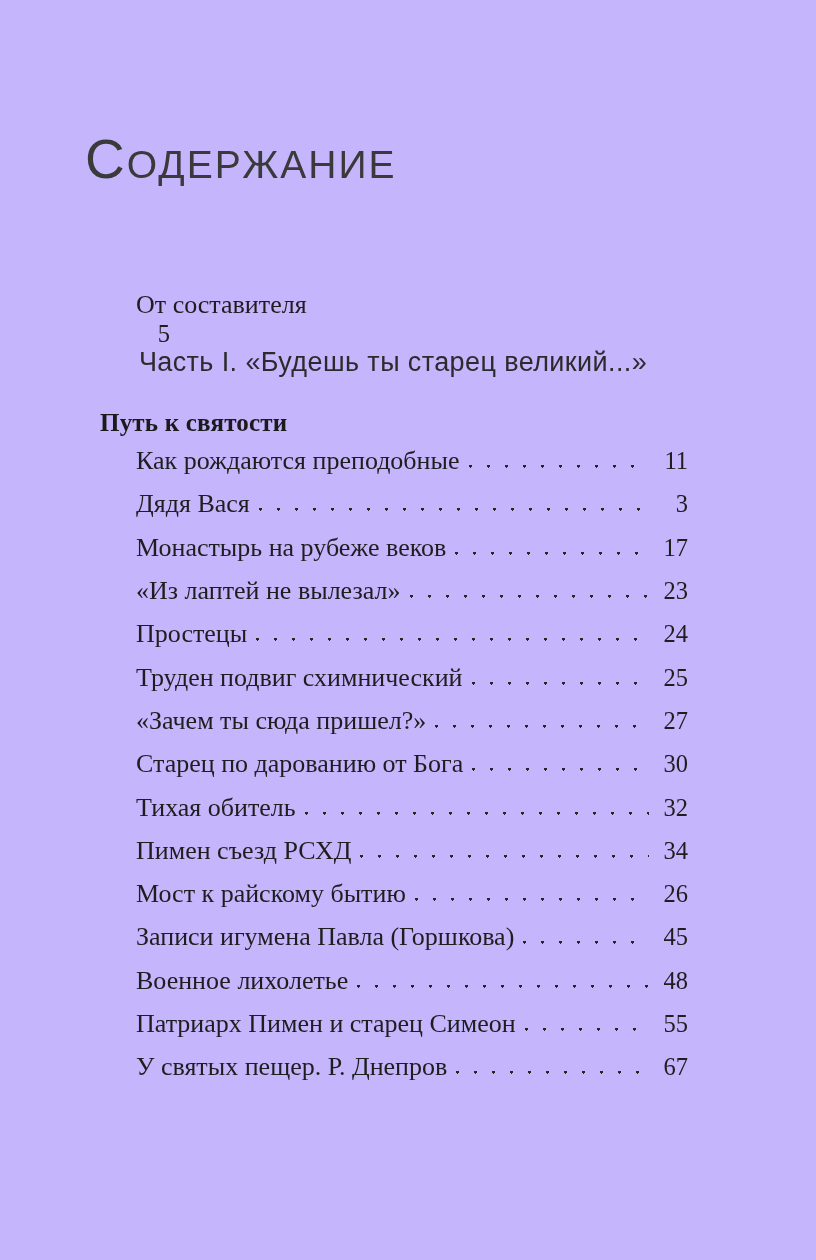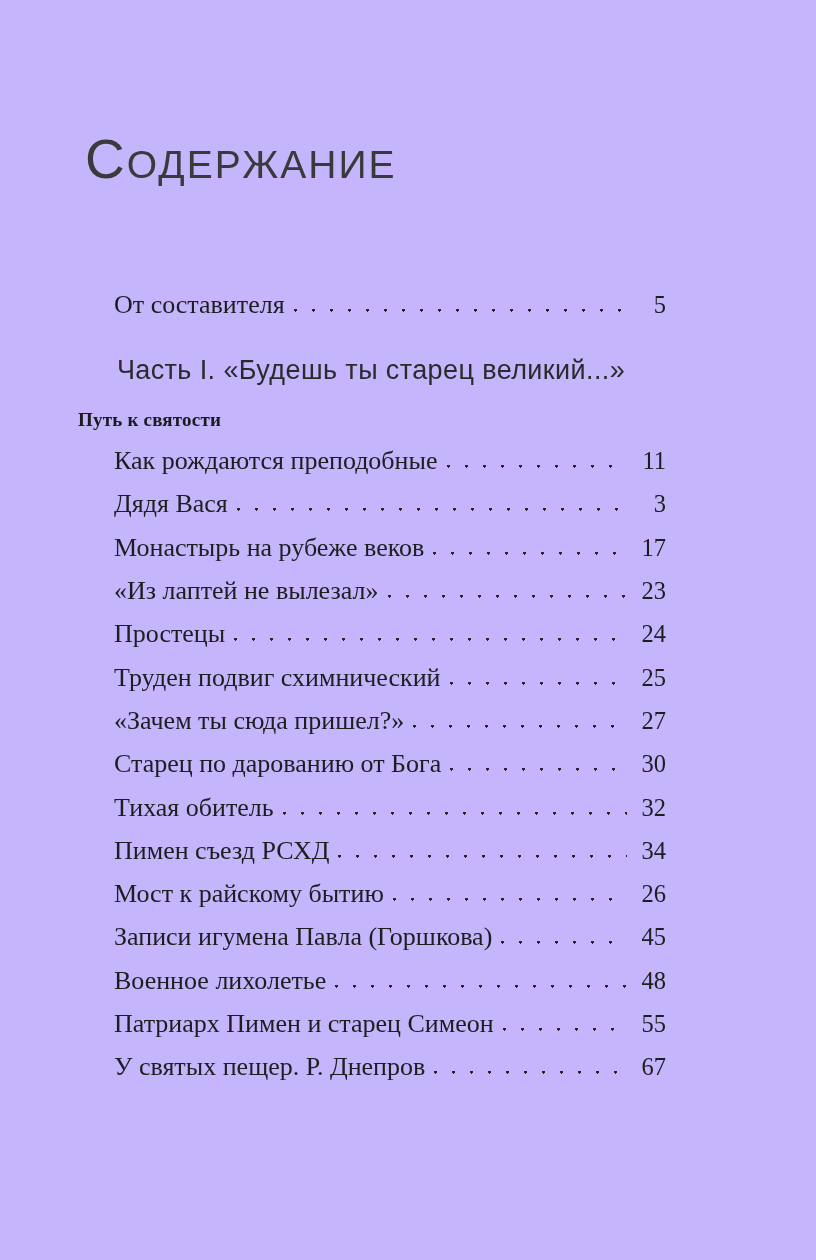"От составителя" .toc-block { flex-direction: none -> column; left: 76px -> 98px }
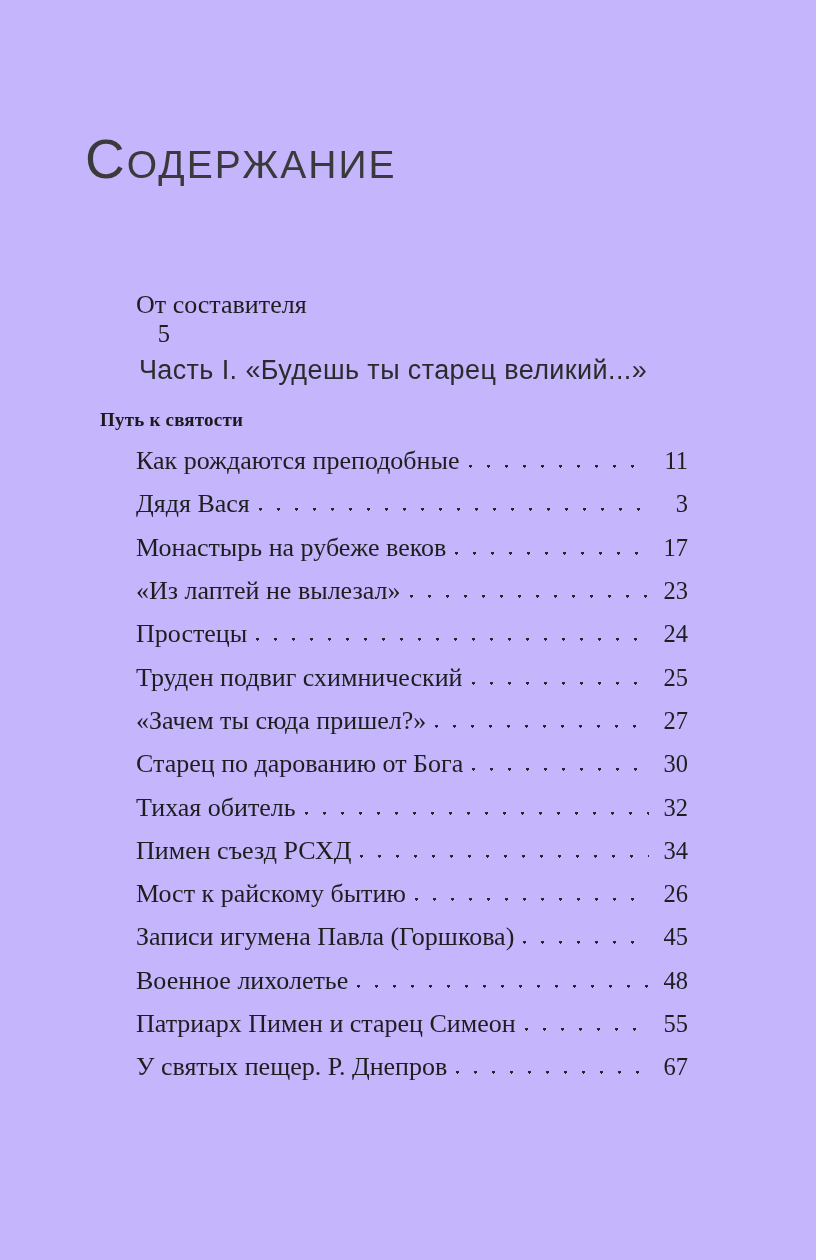"Часть I. «Будешь ты старец" #part-heading { margin-top: 8px -> none }
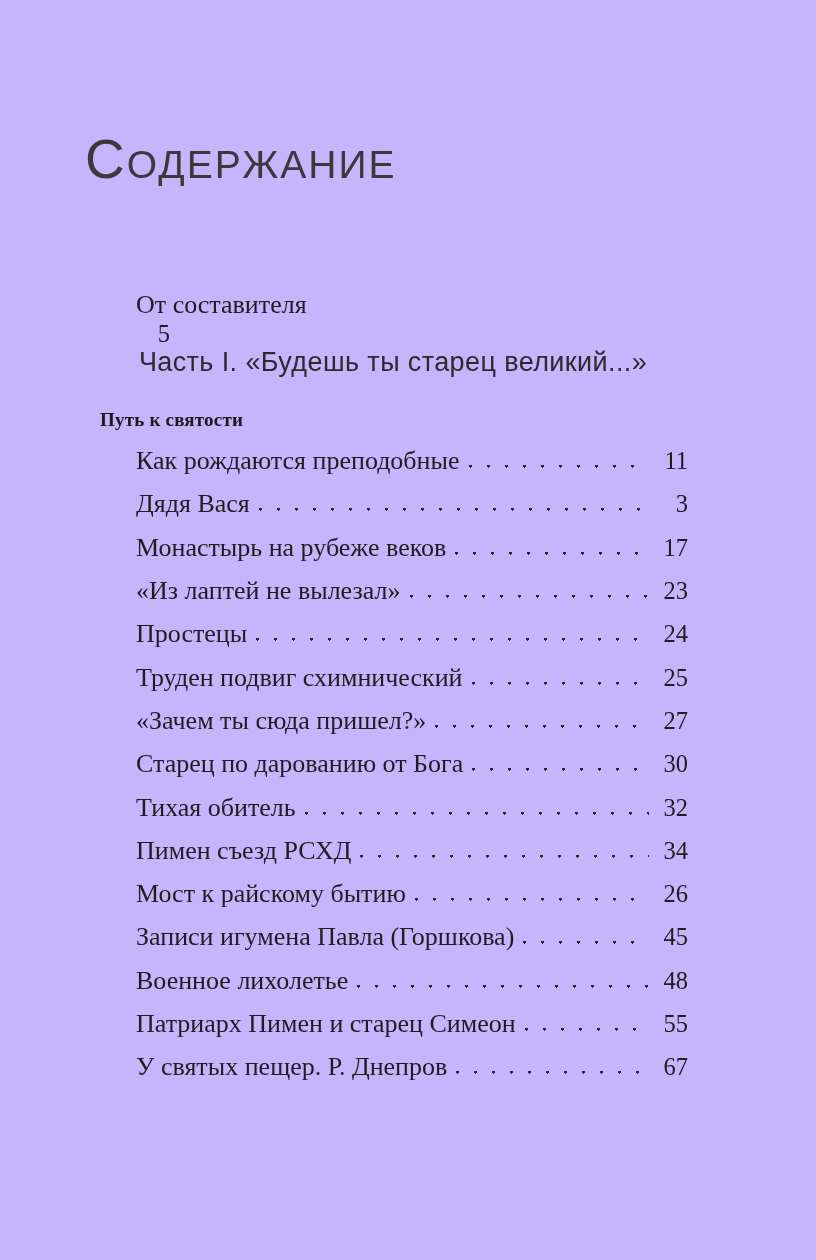"Путь к святости" #section-heading { font-size: 19px -> 25px }
